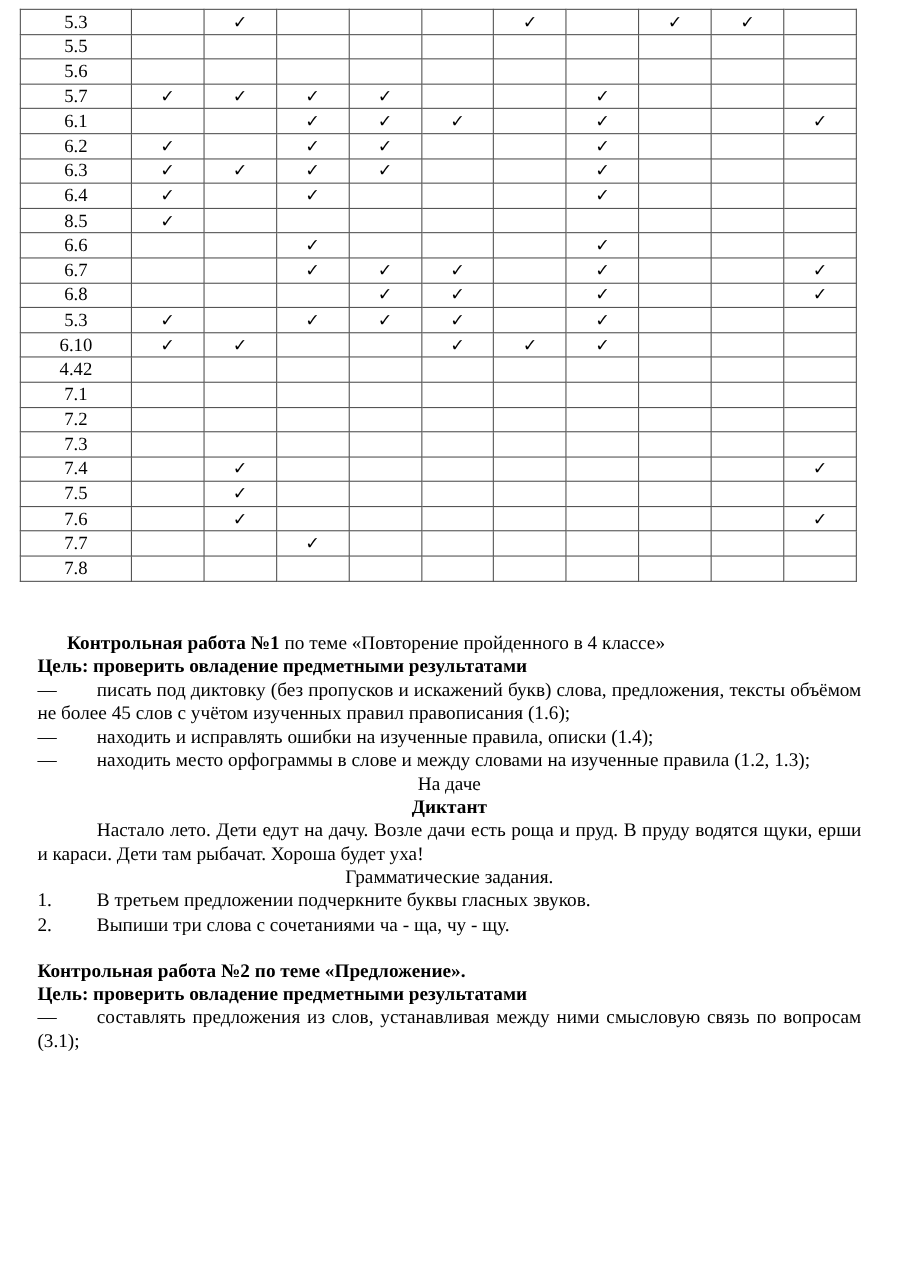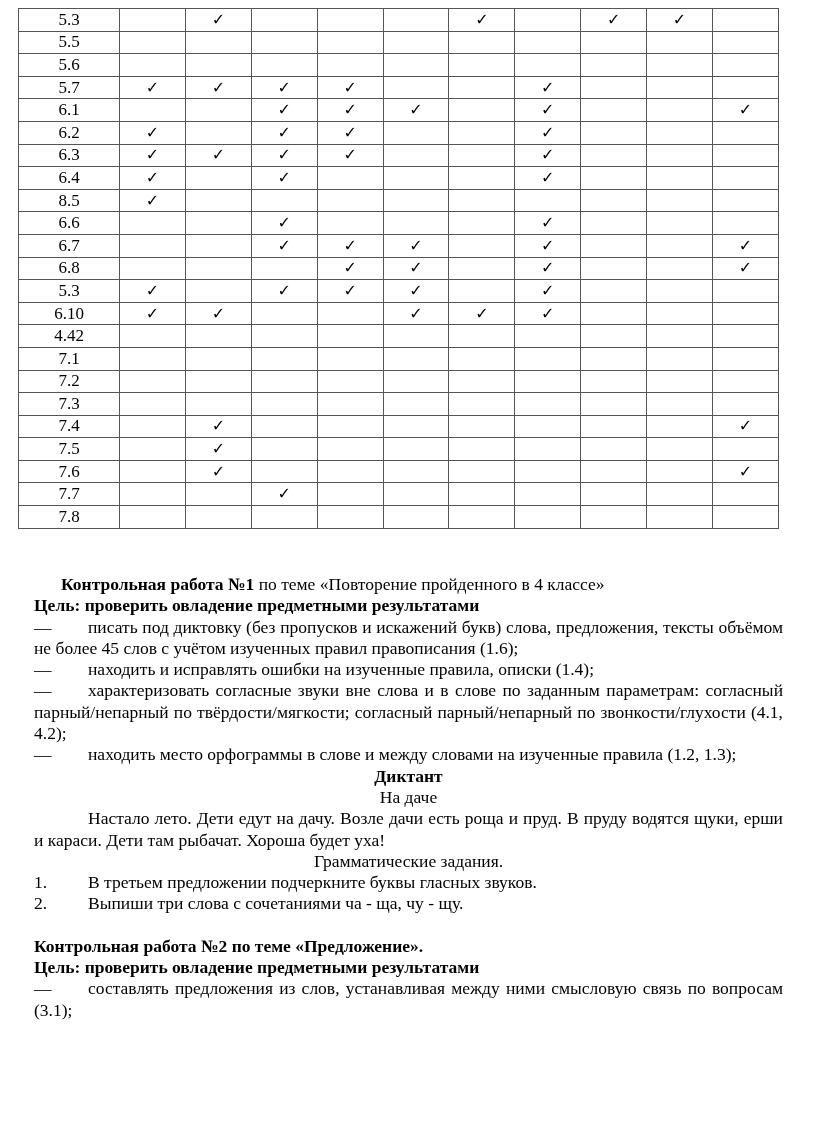"— характеризовать согласные звуки вне" p.dash-item { html: <p><span>—</span><span>характеризовать согласные звуки вне слова и в слове по заданным параметрам: согласный парный/непарный по твёрдости/мягкости; согласный парный/непарный по звонкости/глухости (4.1, 4.2);</span></p> -> none }
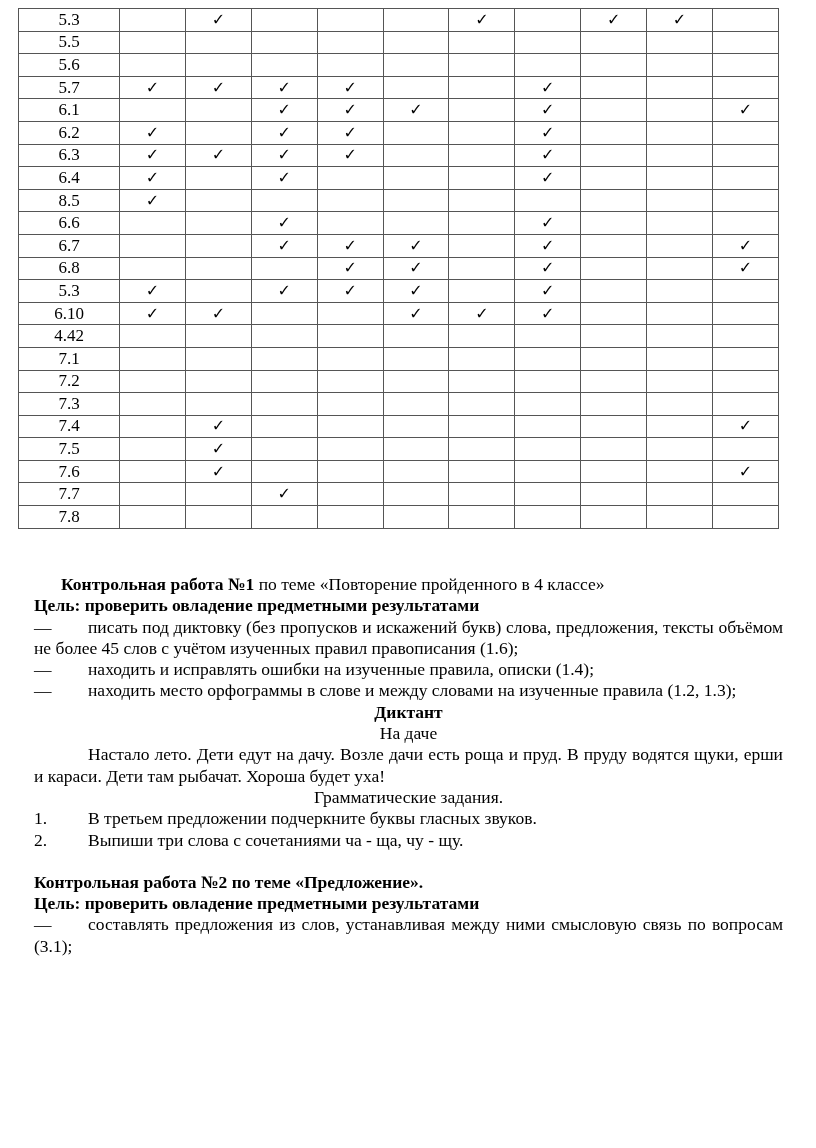"Диктант" p.center { order: before "На даче" -> after "На даче" }
